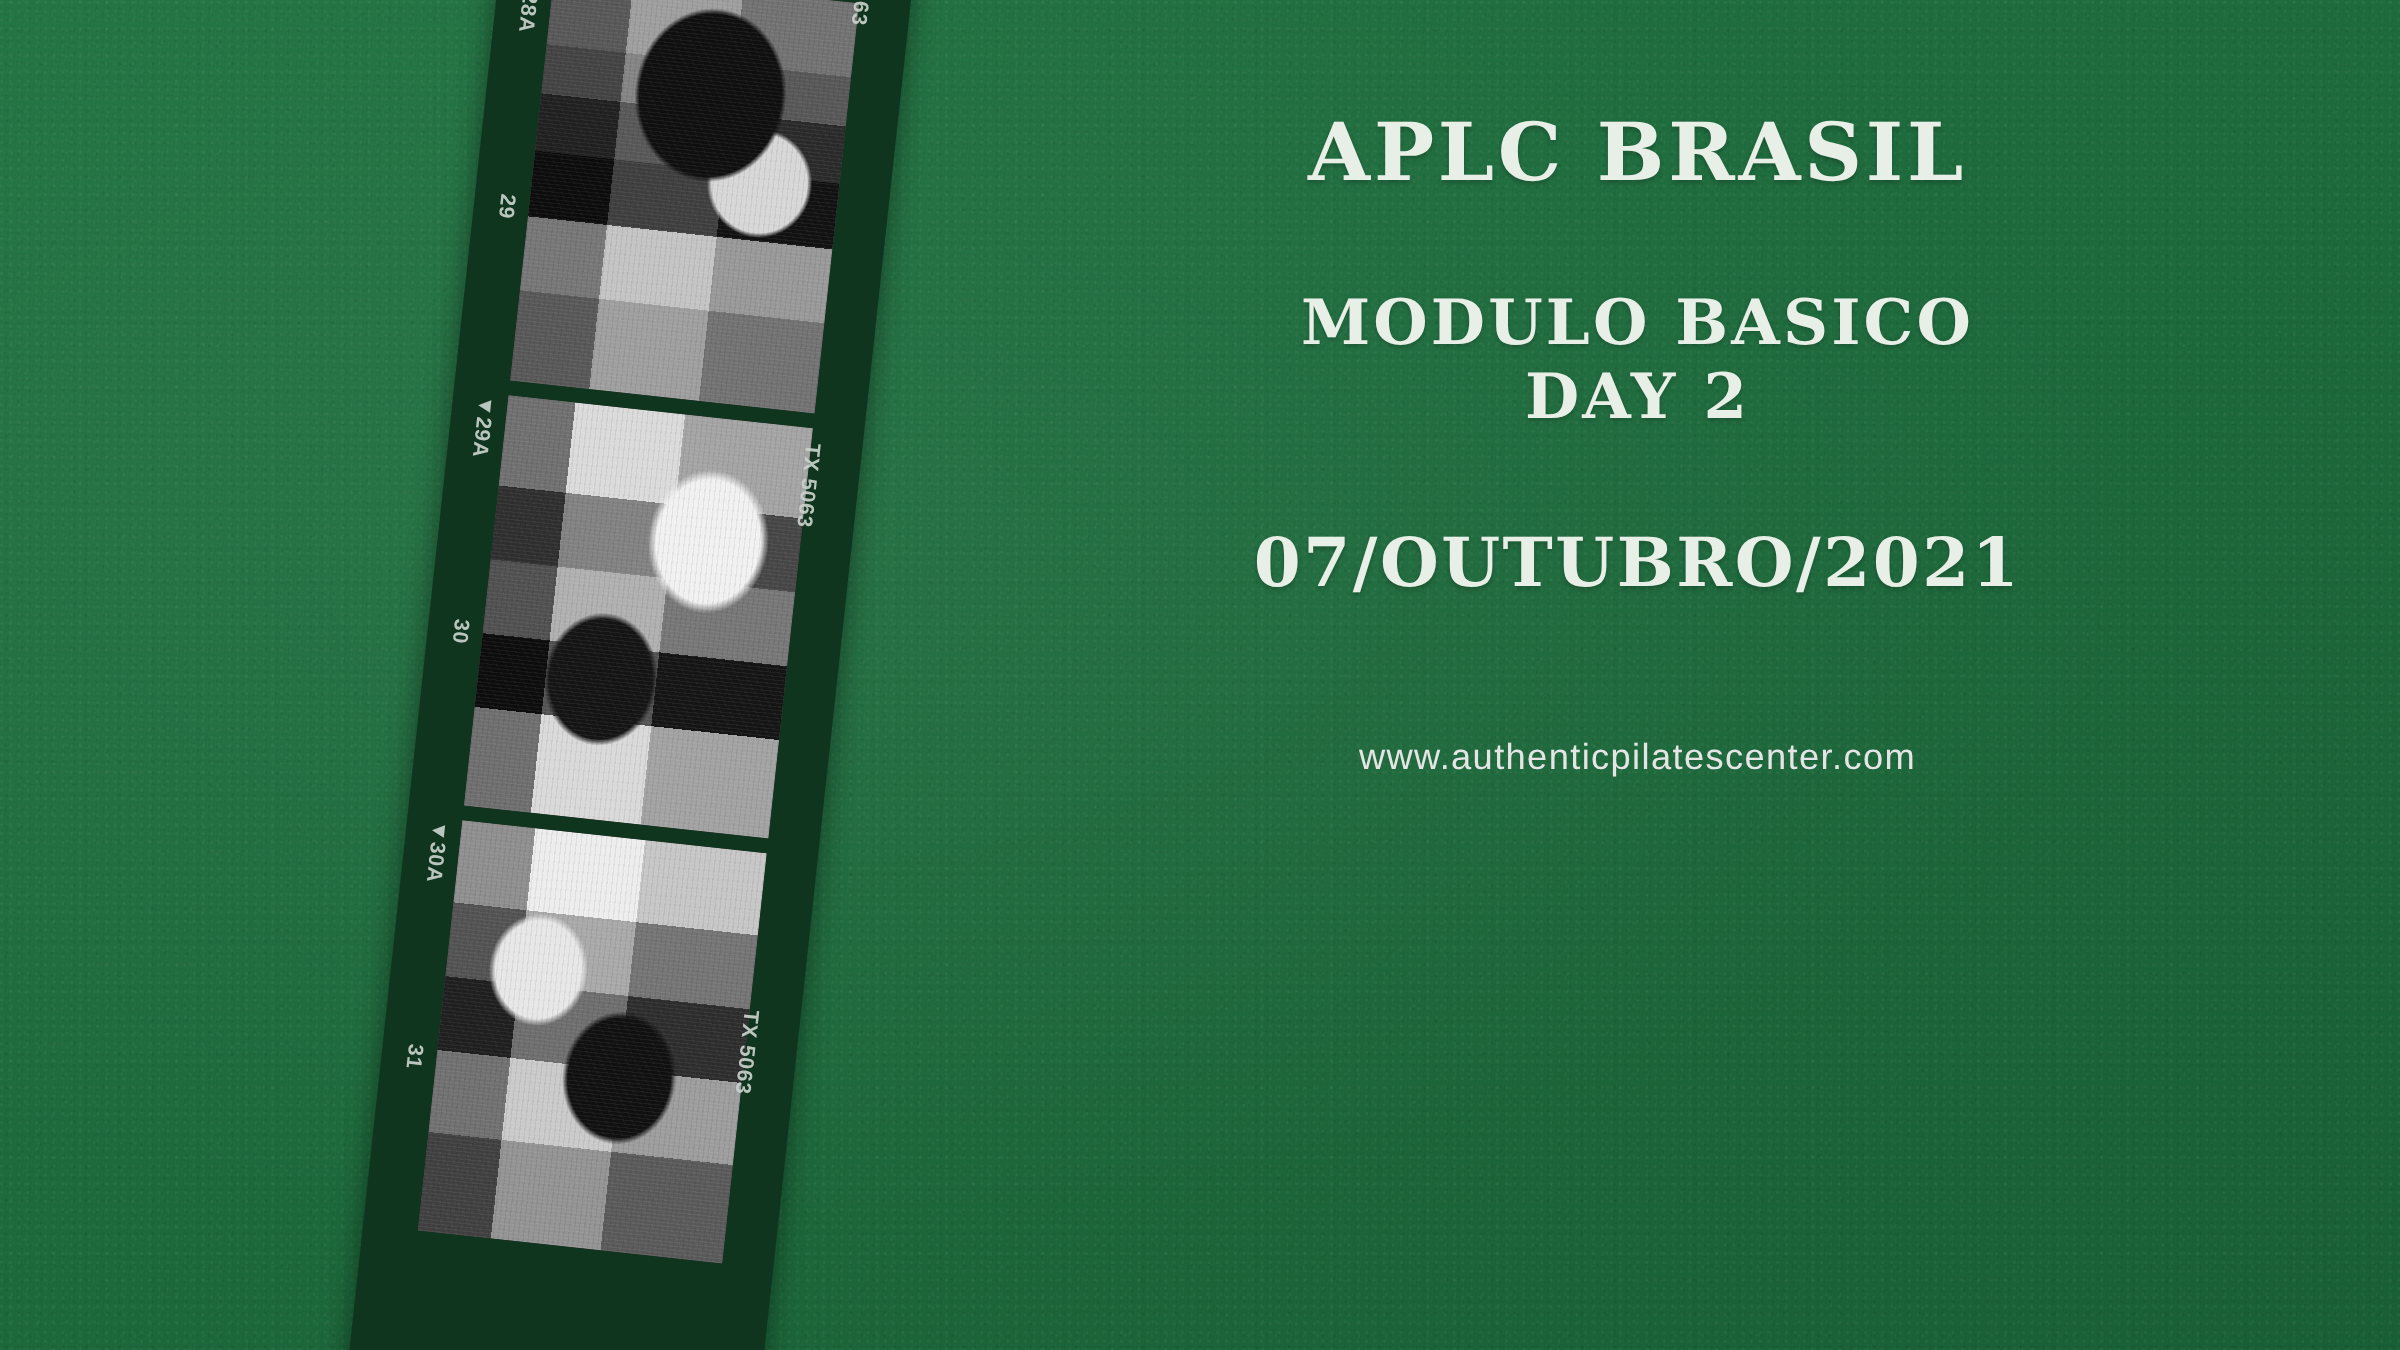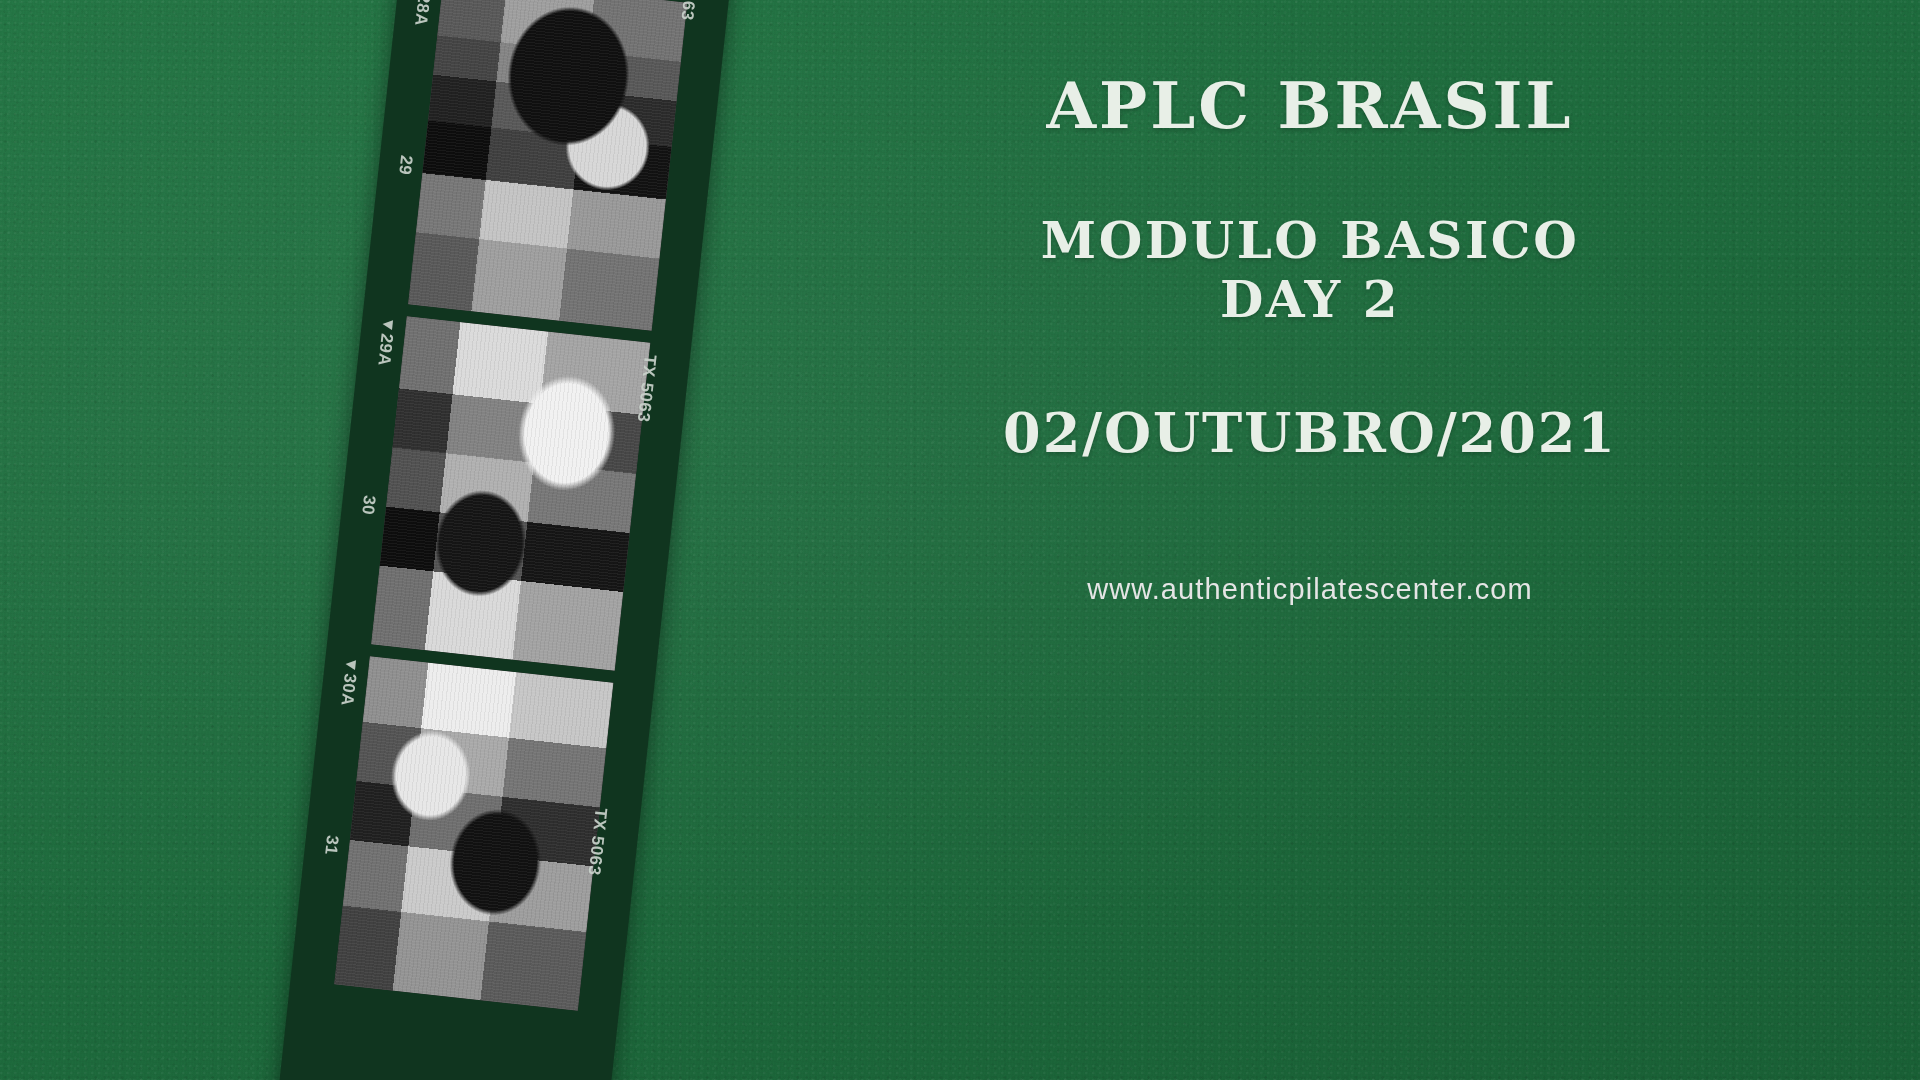"APLC BRASIL" .title { margin-top: 68px -> 85px }
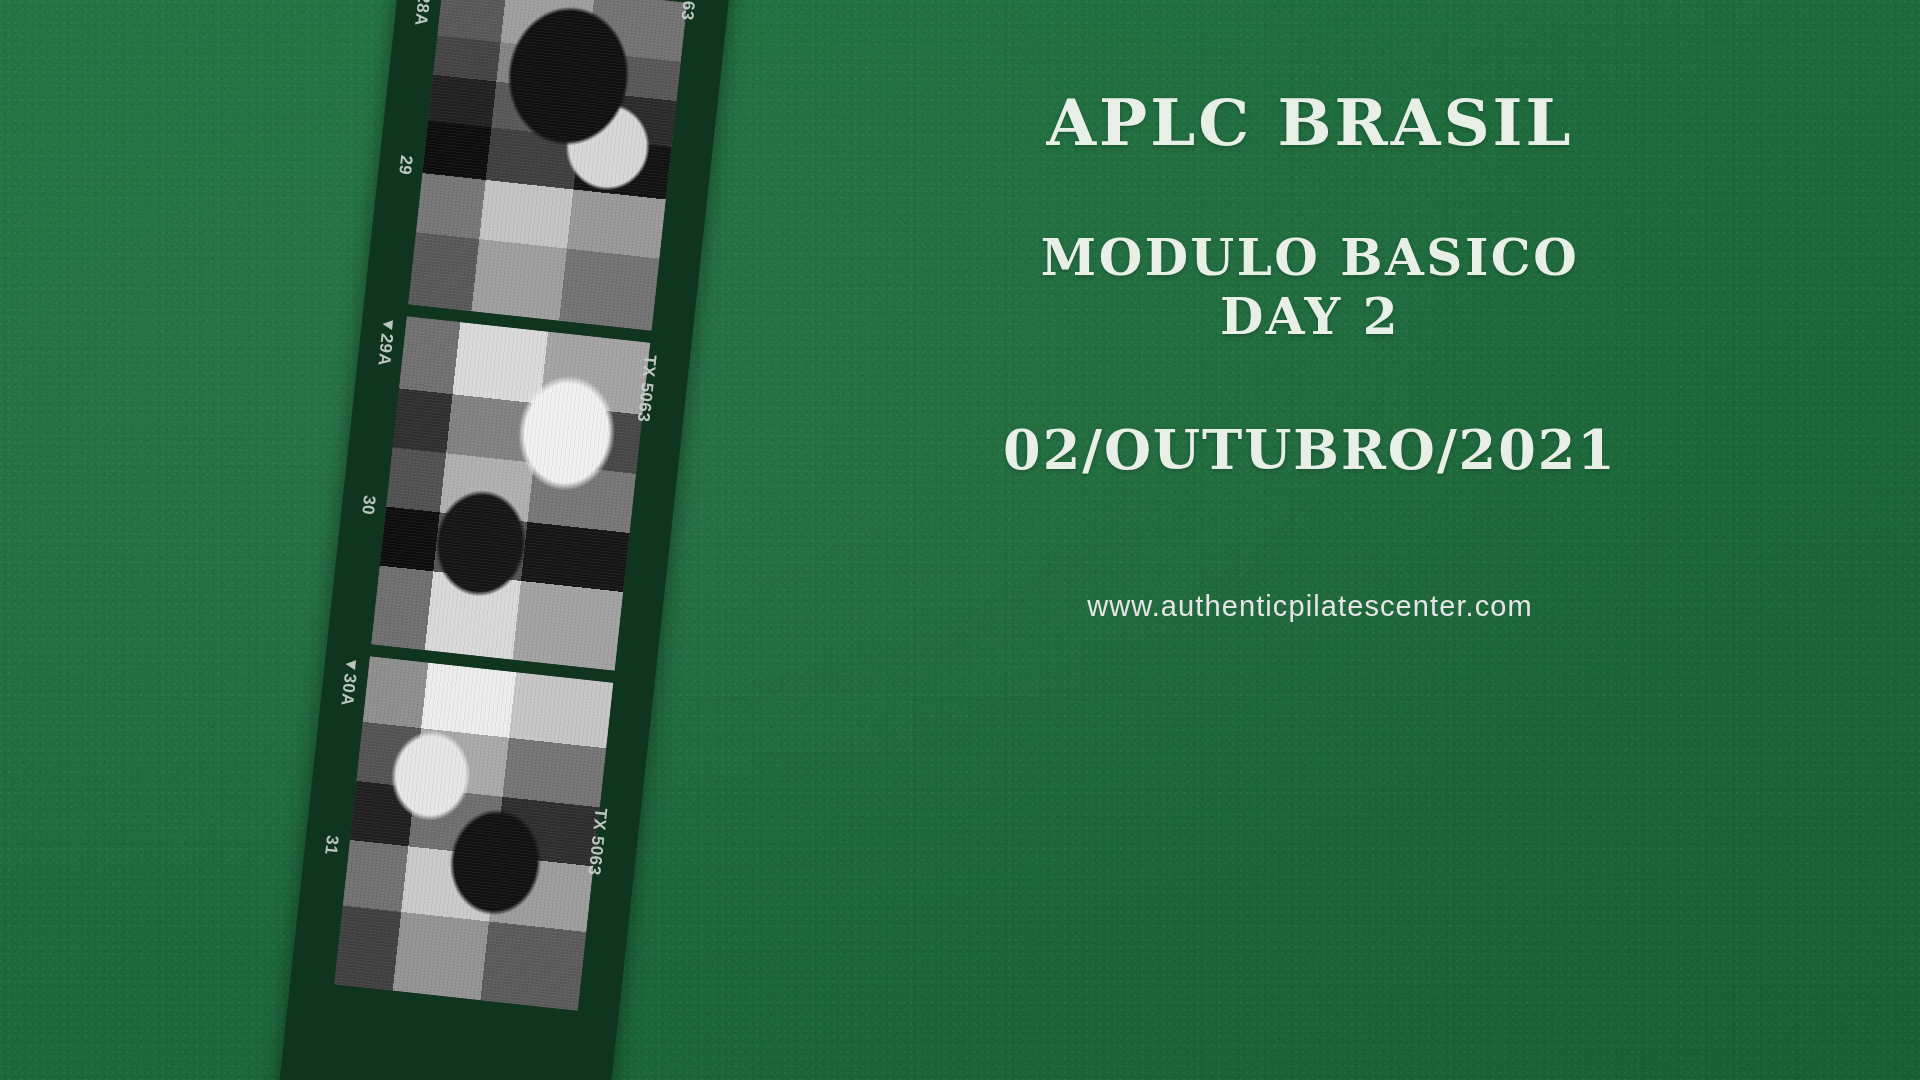"02/OUTUBRO/2021" div.date { text: 02/OUTUBRO/2021 -> 07/OUTUBRO/2021 }
